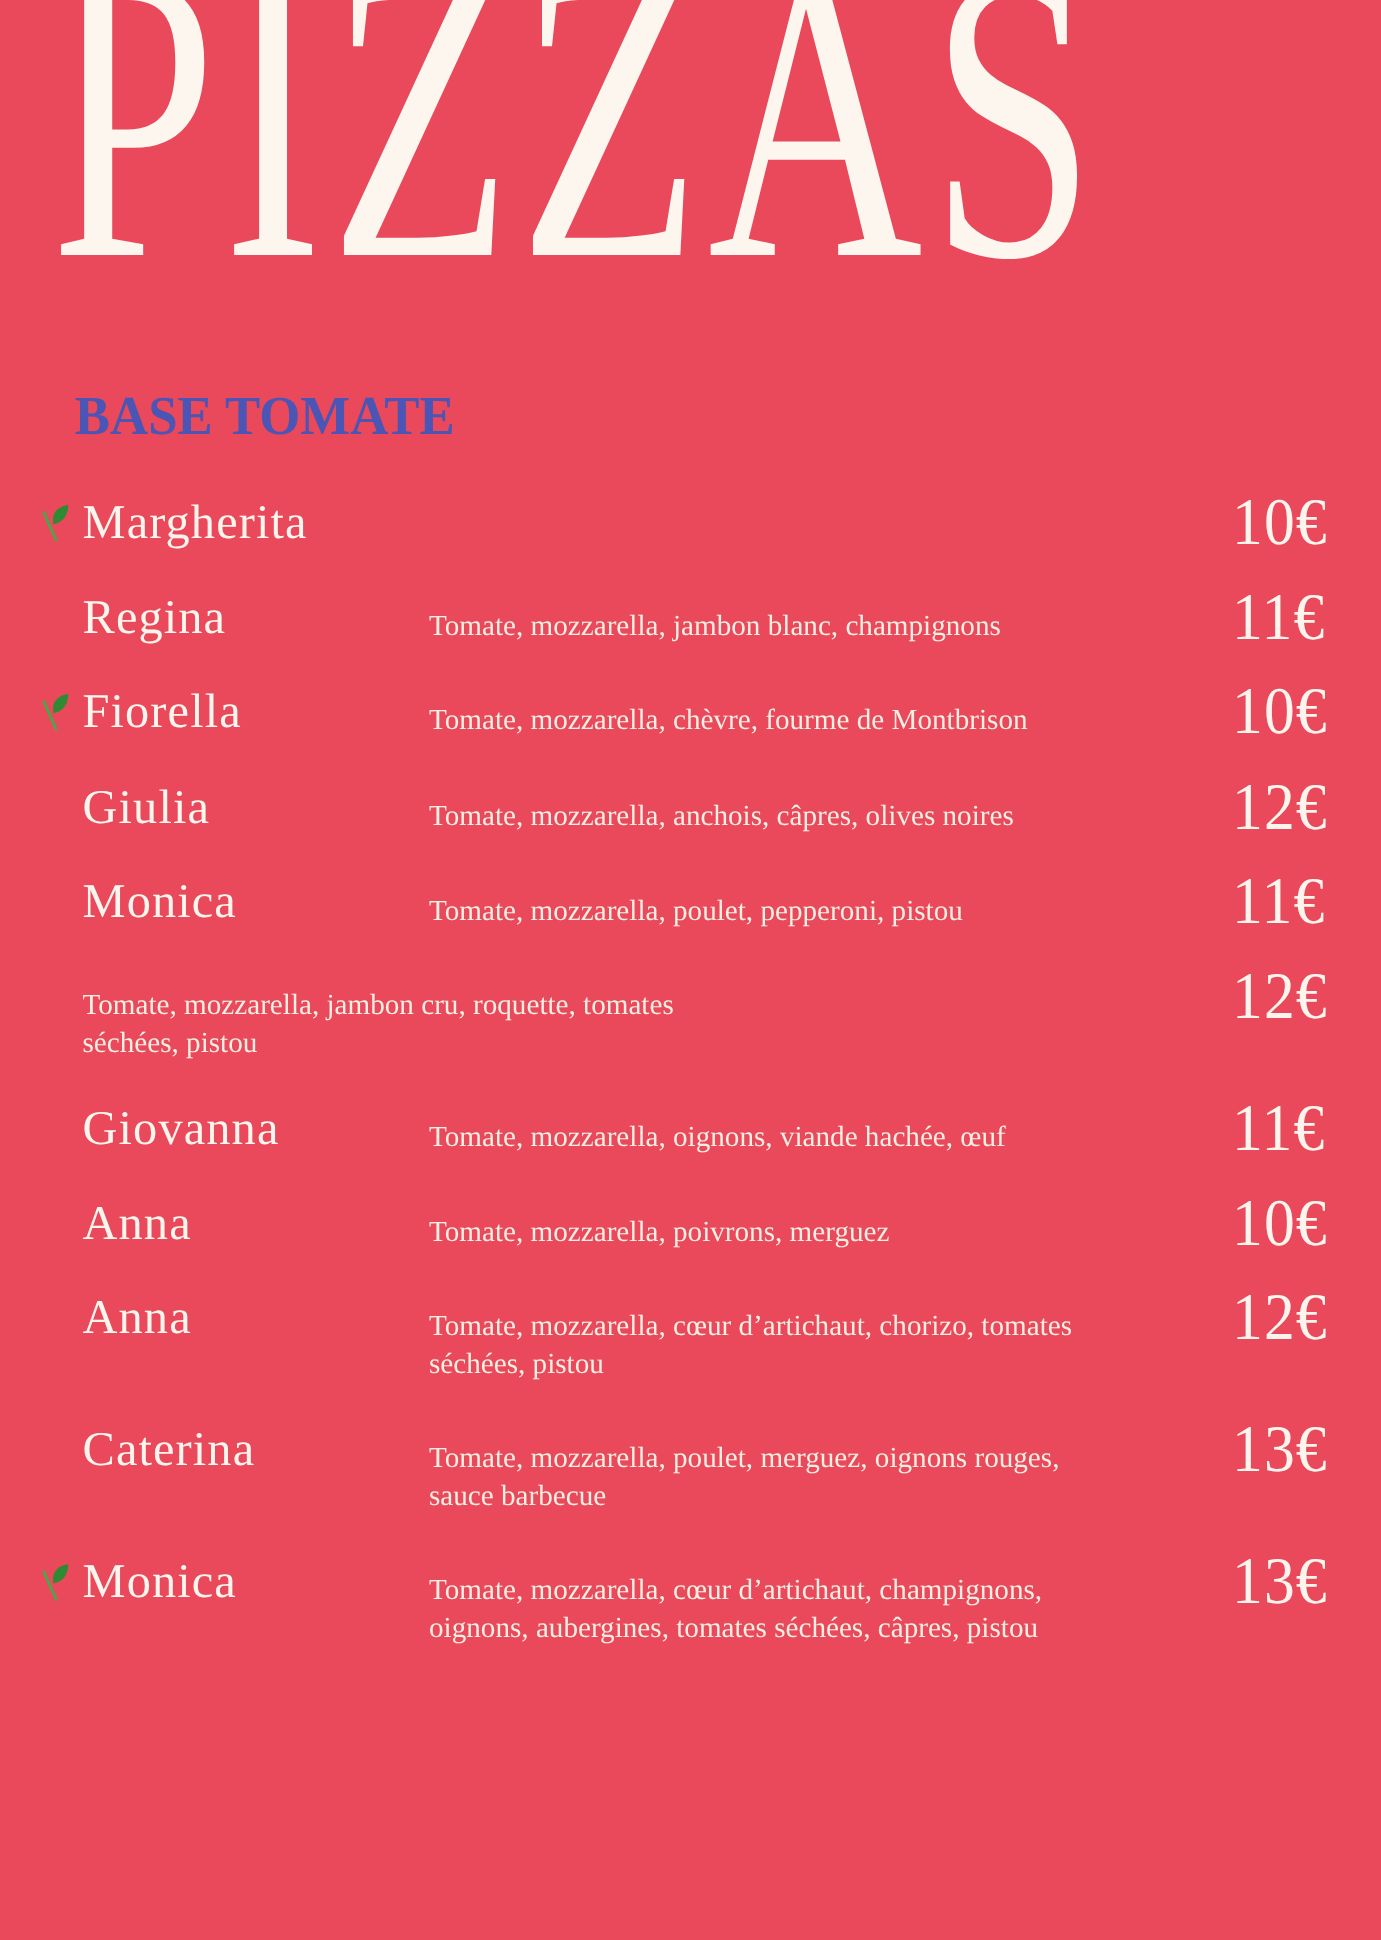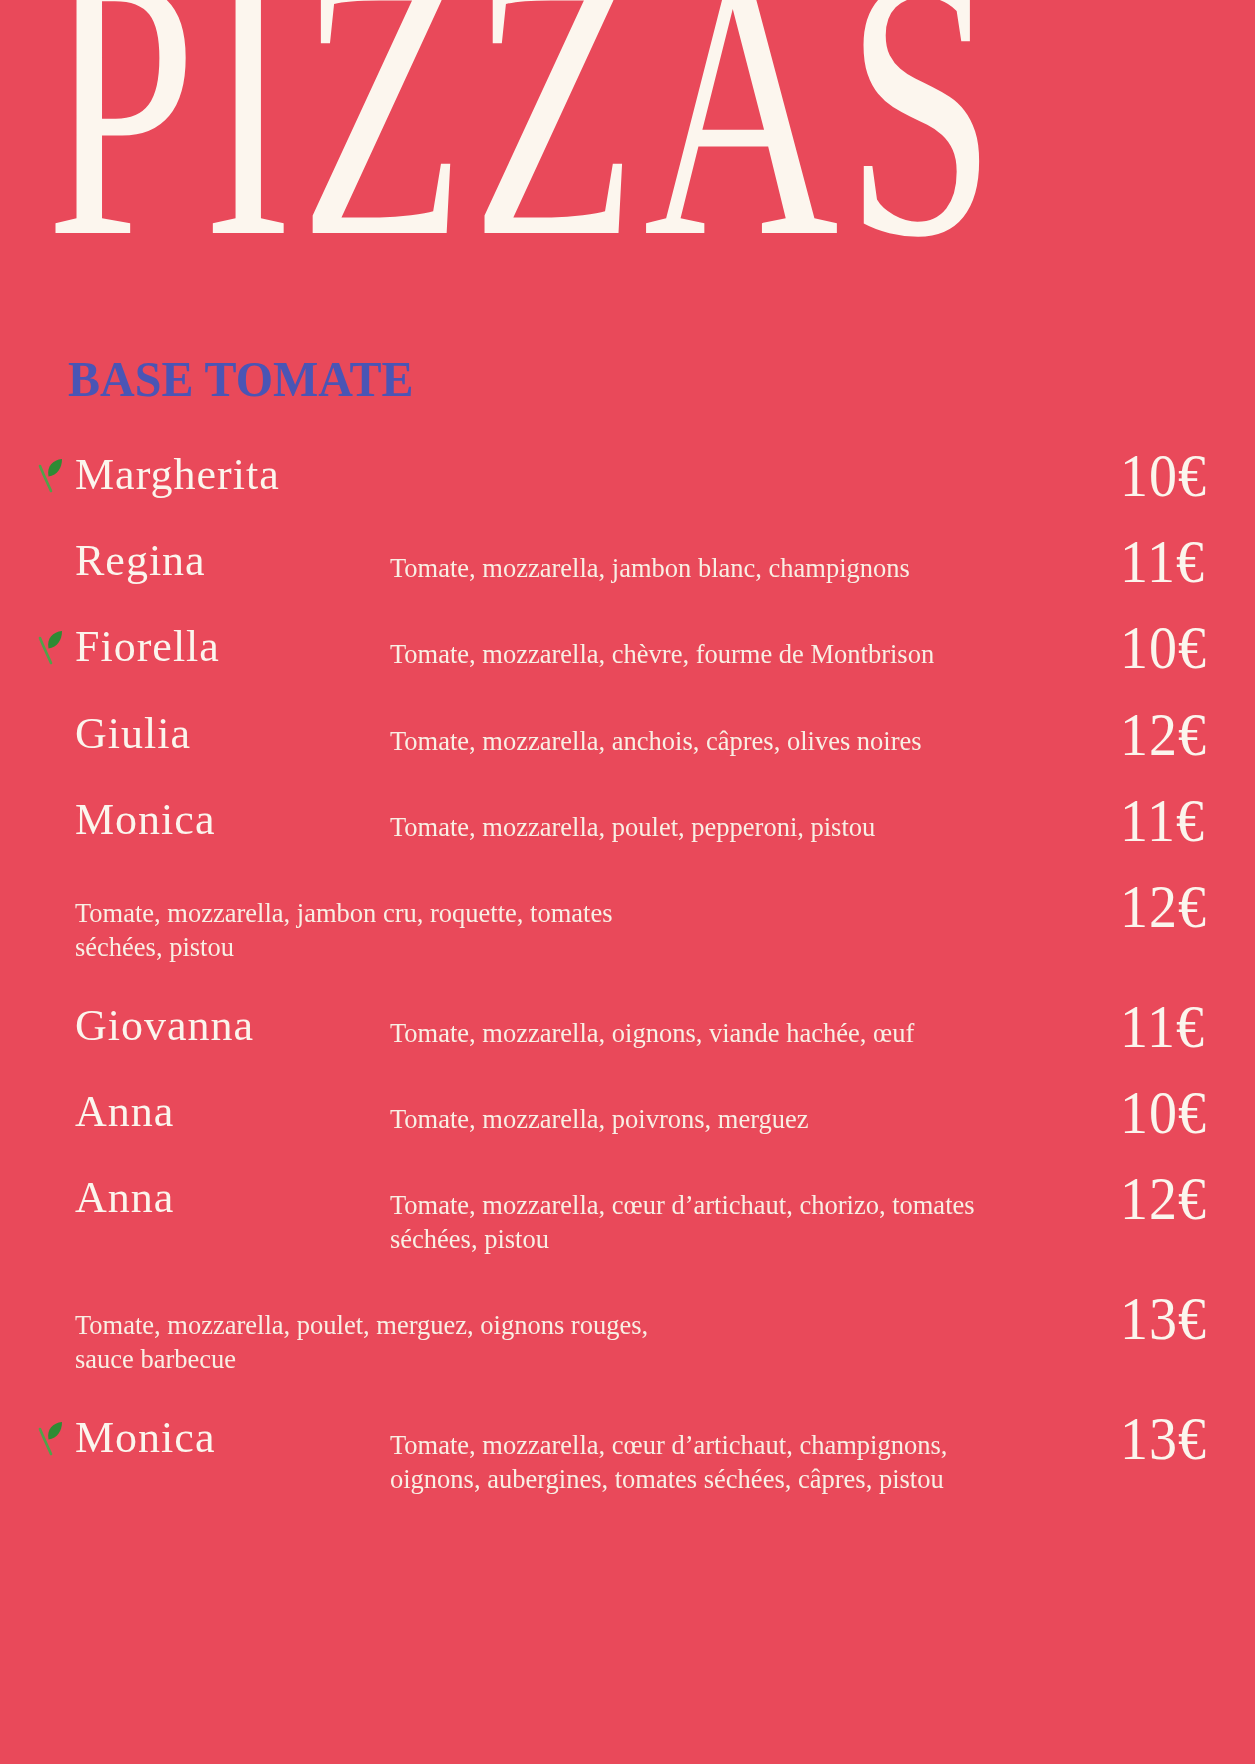"Caterina" span.name { html: none -> <span>Caterina</span> }
